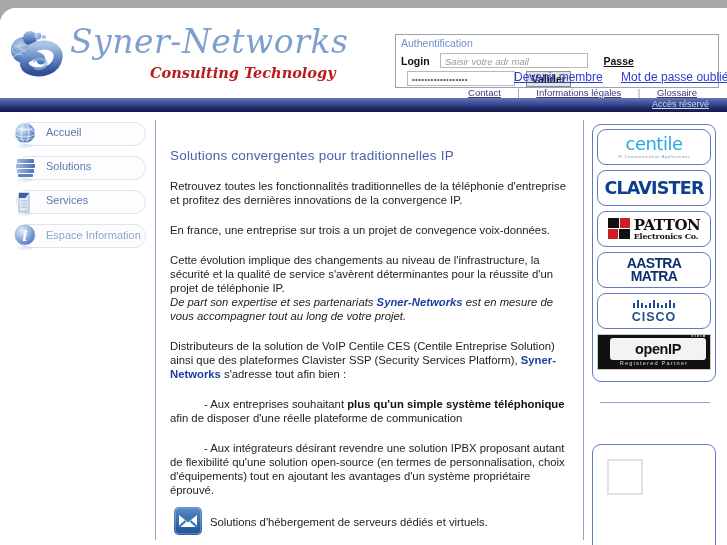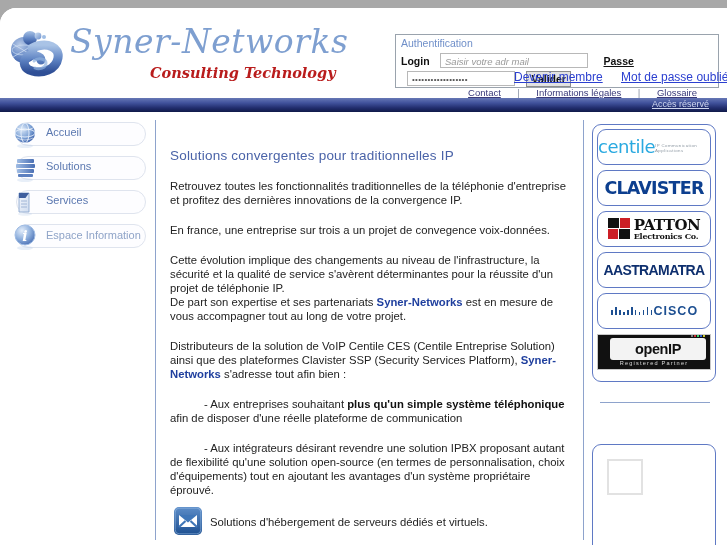"centile" .lc-center { flex-direction: row -> column }
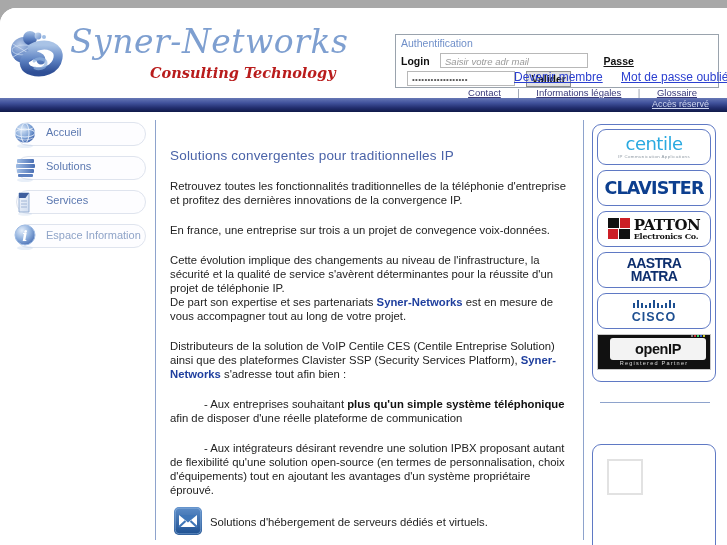"De part son expertise et" .main p.tight { font-style: none -> italic }
